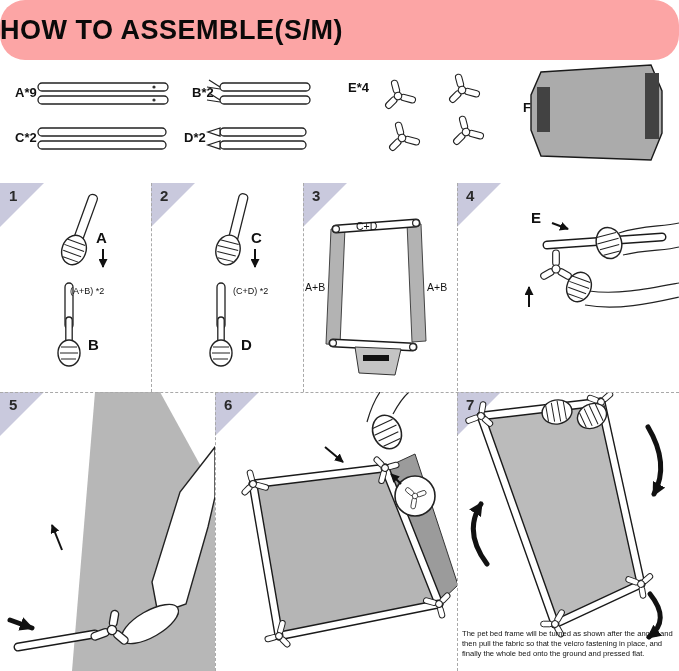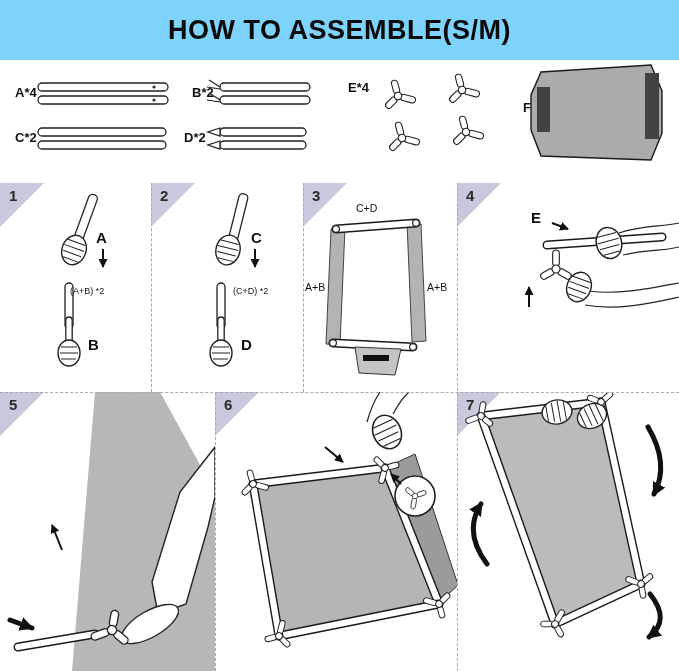"HOW TO ASSEMBLE(S/M)" .header { background: #7dd3fc -> #fca5a5; border-radius: none -> 25px; justify-content: center -> flex-start }
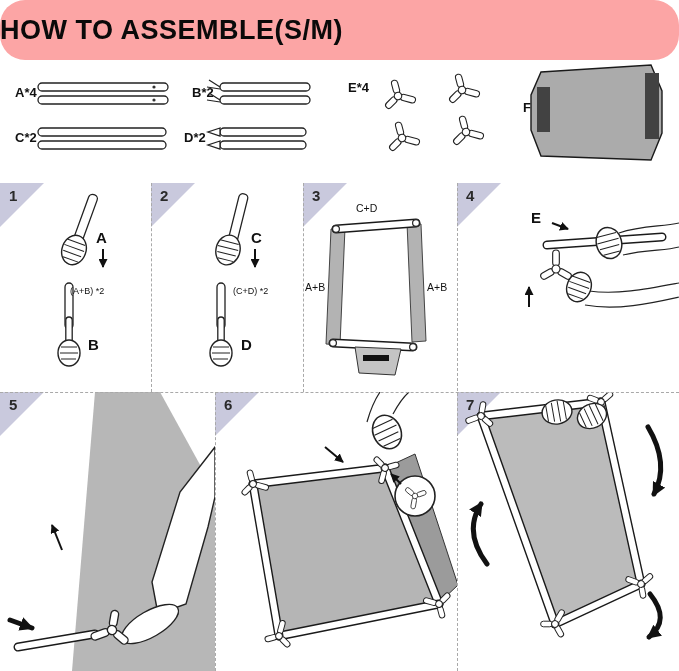"A*4" span.plabel { text: 4 -> 9 }
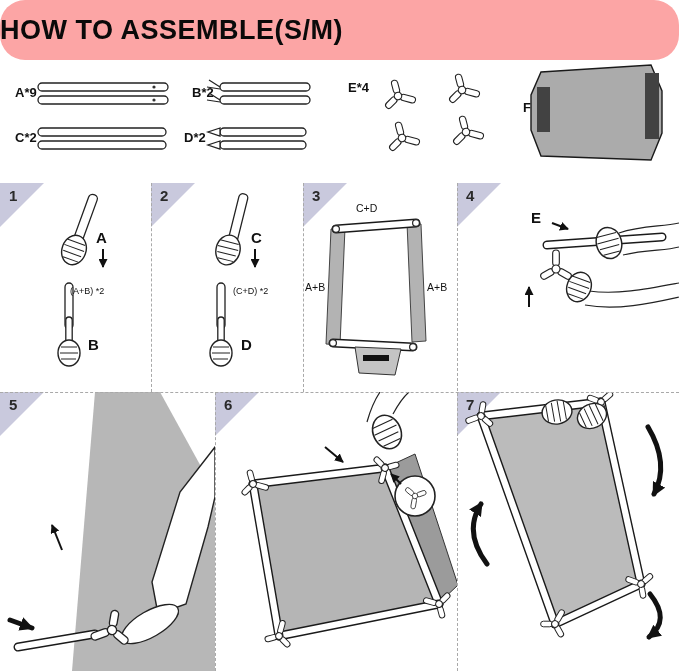"C+D" span.lbl { top: 19px -> 37px }
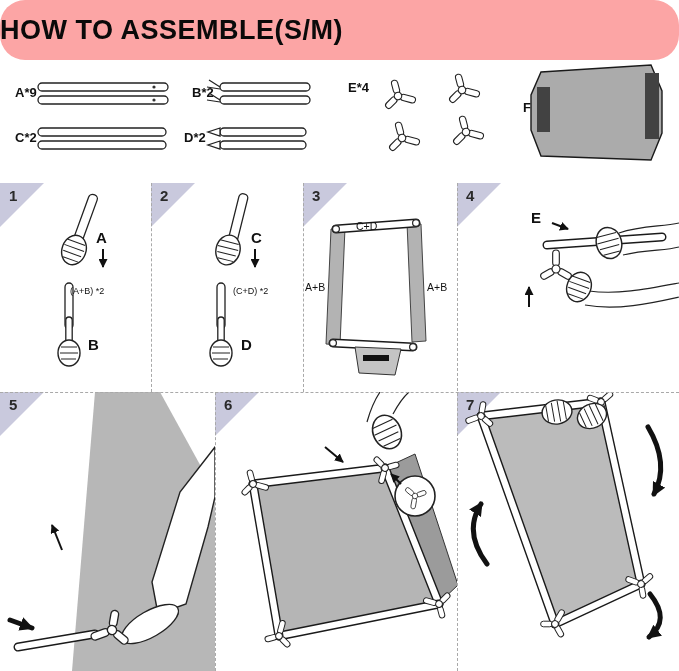"The pet bed frame will" div.note { html: none -> <div>The pet bed frame will be turned as shown after the angle, and then pull the fabric so that the velcro fastening in place, and finally the whole bed onto the ground and pressed flat.</div> }
